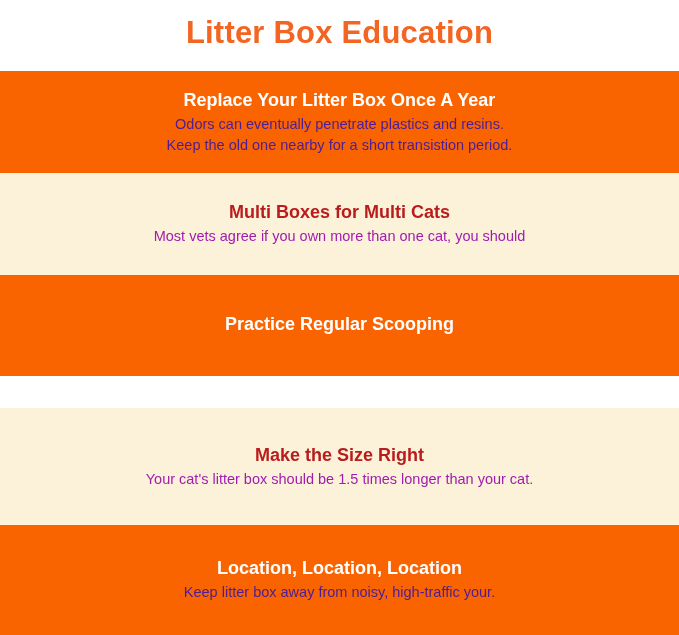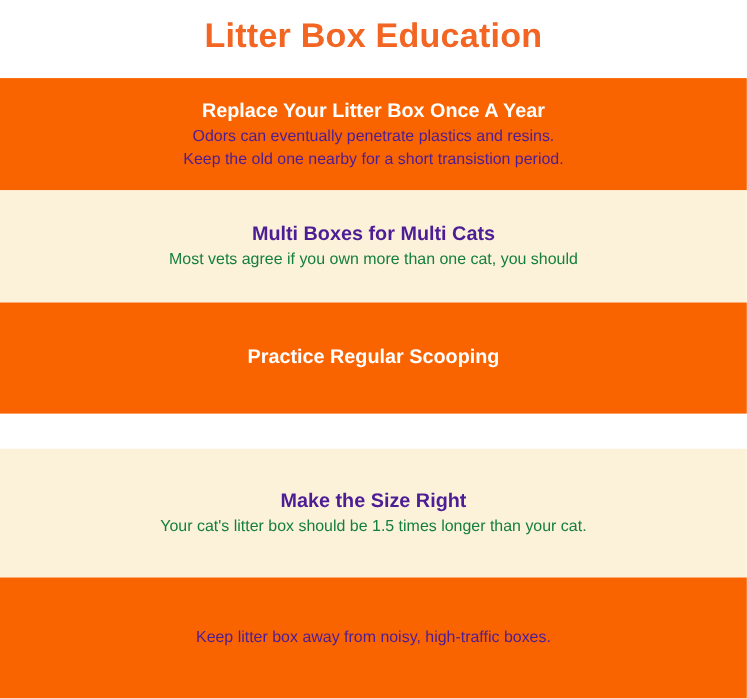"Multi Boxes for Multi Cats" .section-cream .section-title { color: #4c1d95 -> #b91c1c }
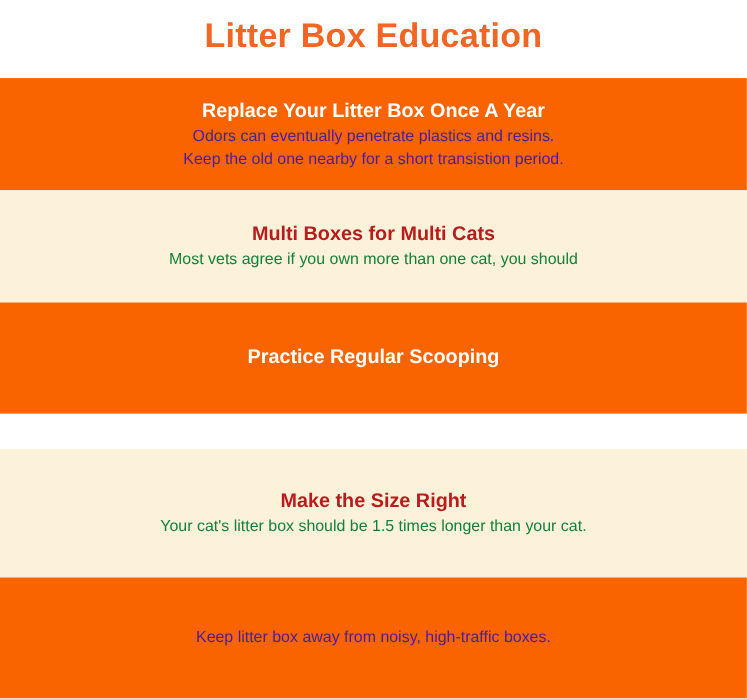"Most vets agree if you" .section-cream .section-line { color: #15803d -> #a21caf }
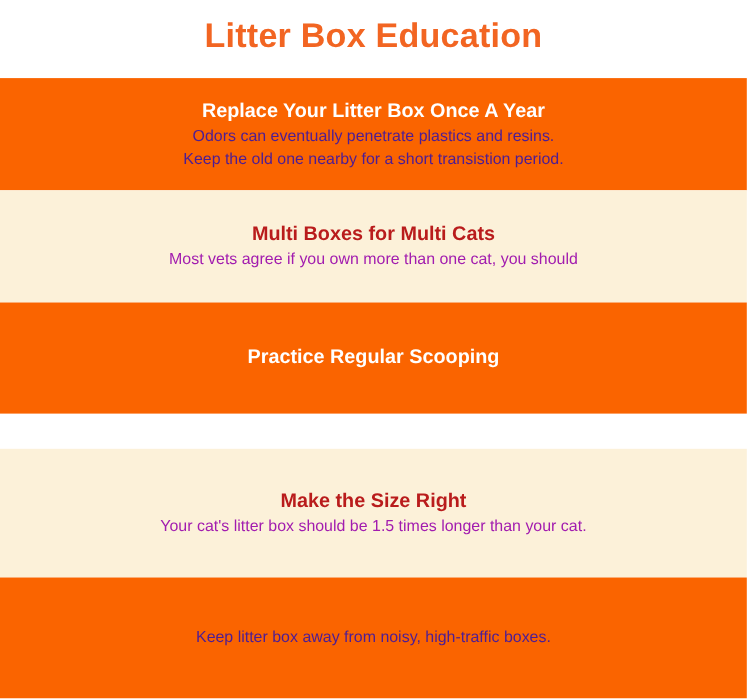"Location, Location, Location" div.section-title { html: none -> <div>Location, Location, Location</div> }
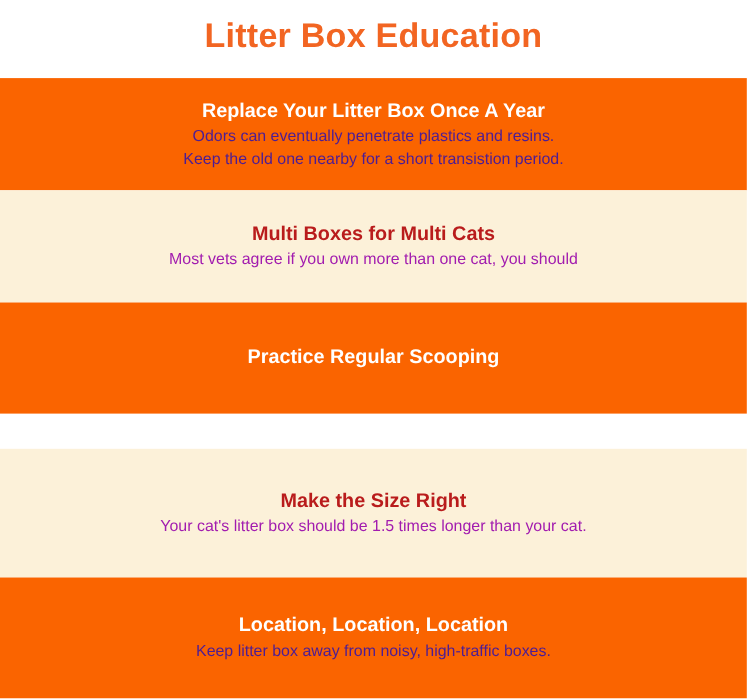"Keep litter box away from" div.section-line { text: boxes -> your }
